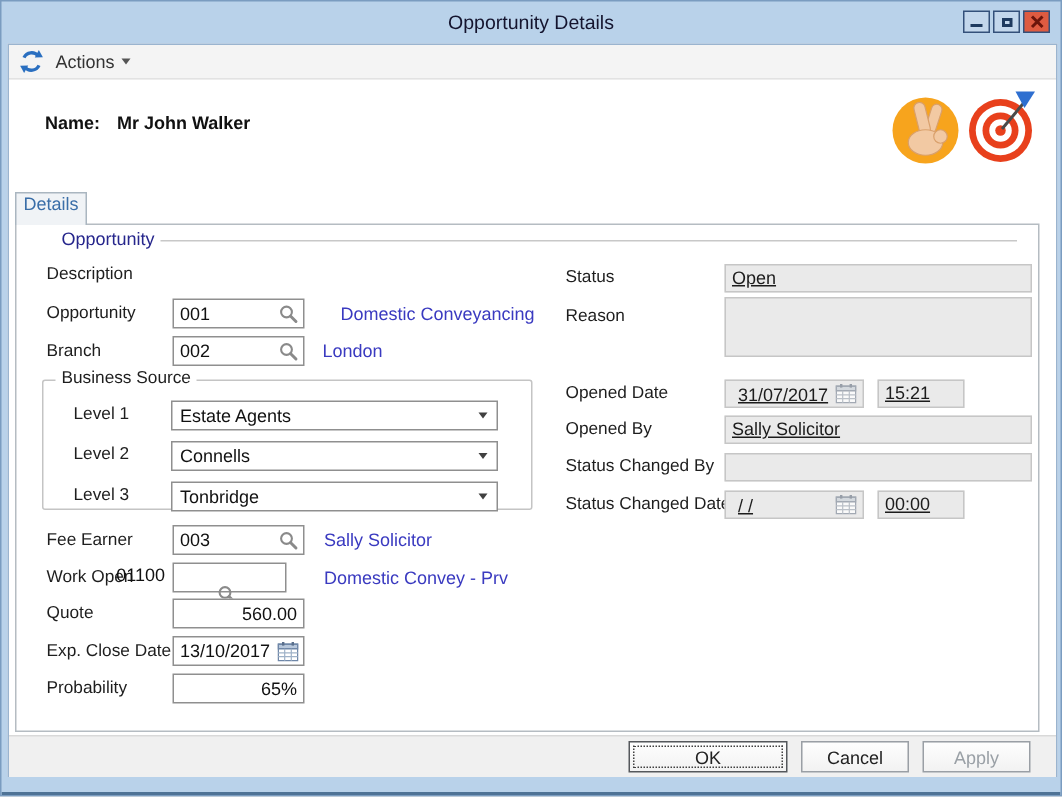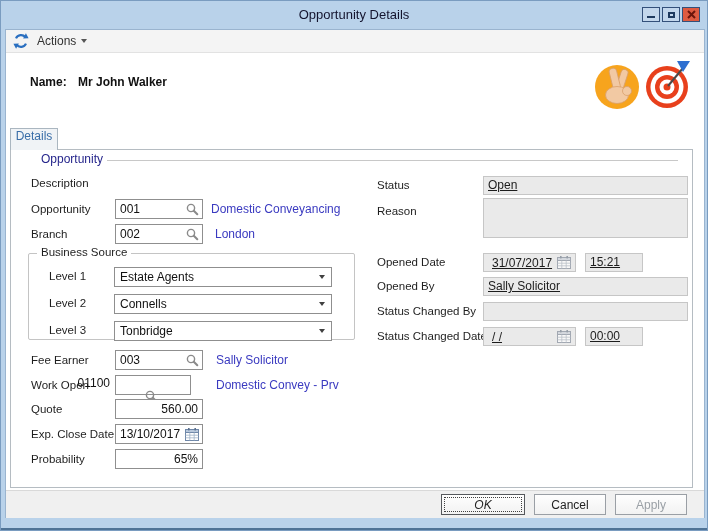"Domestic Conveyancing" span.link { left: 200px -> 216px }
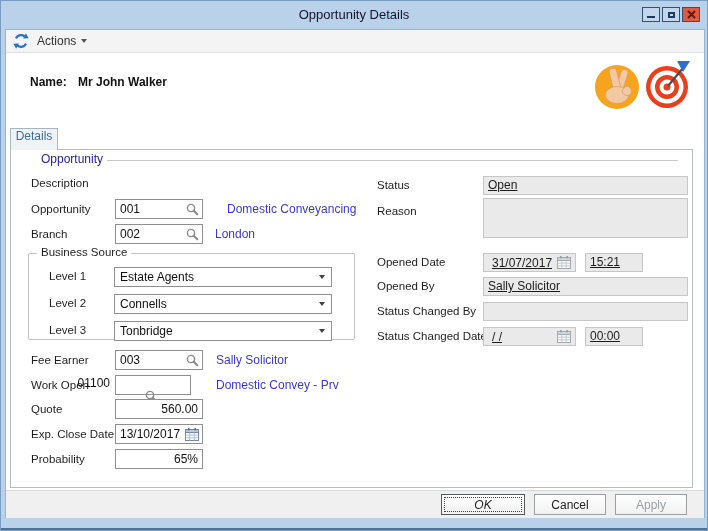"OK" .btn.ok { font-style: italic -> none; width: 84px -> 106px }
